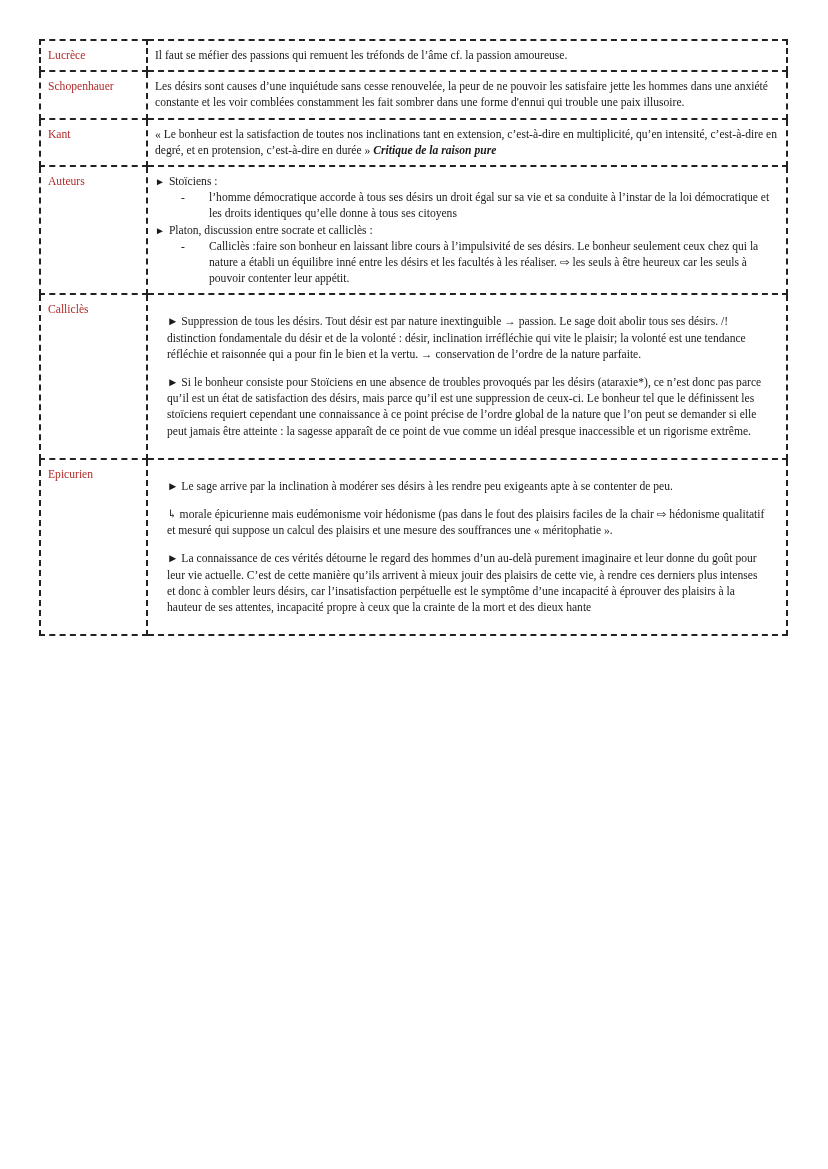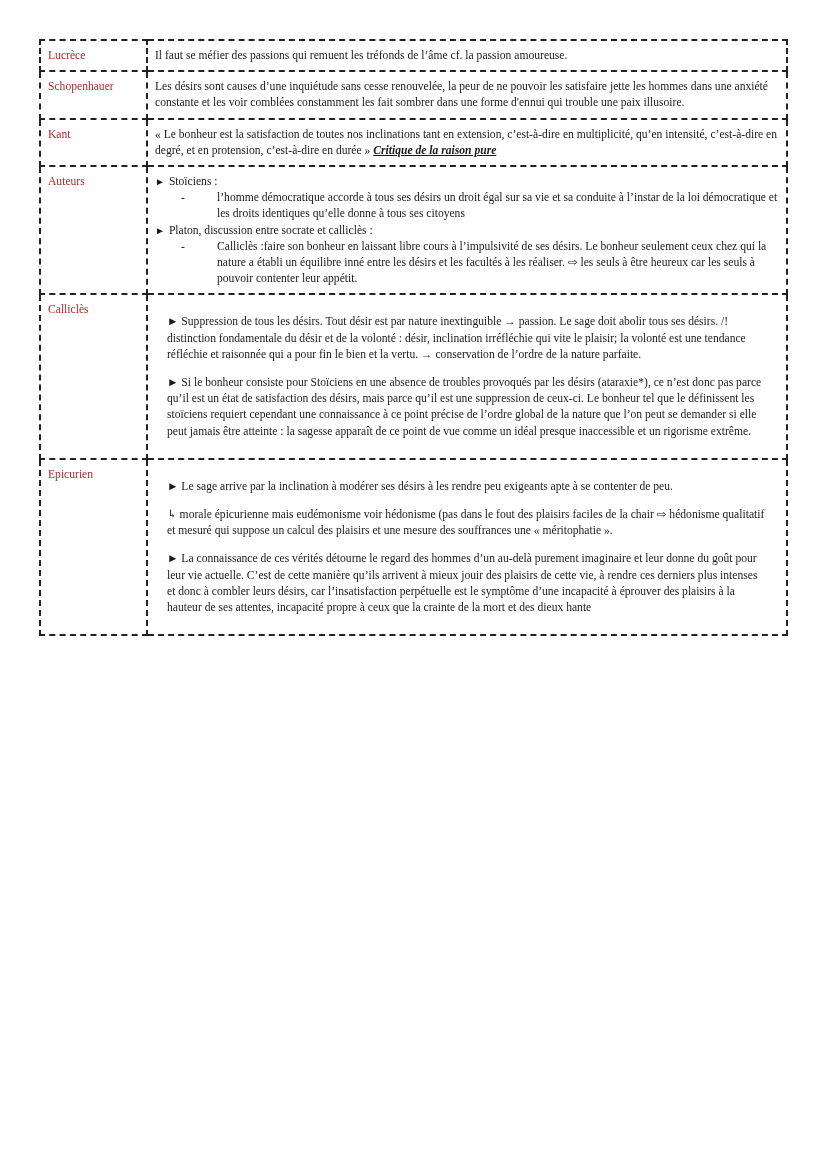"Critique de la raison pure" .ref { text-decoration: underline -> none }
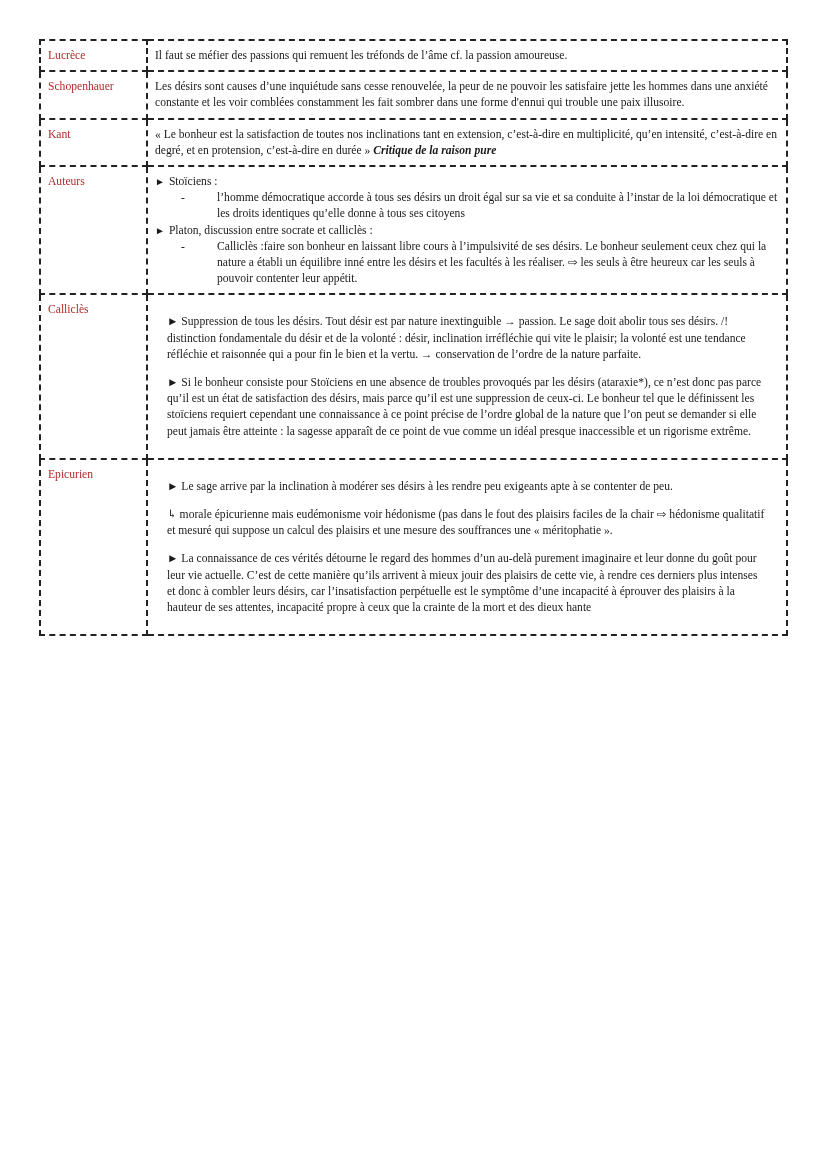"l’homme démocratique accorde à tous" .sub .txt { margin-left: 8px -> none }
